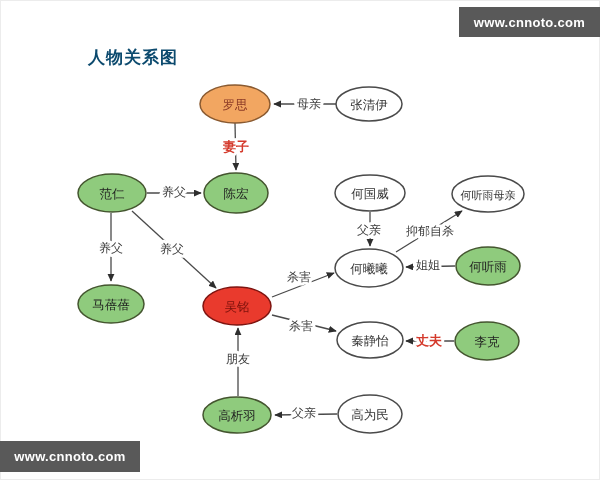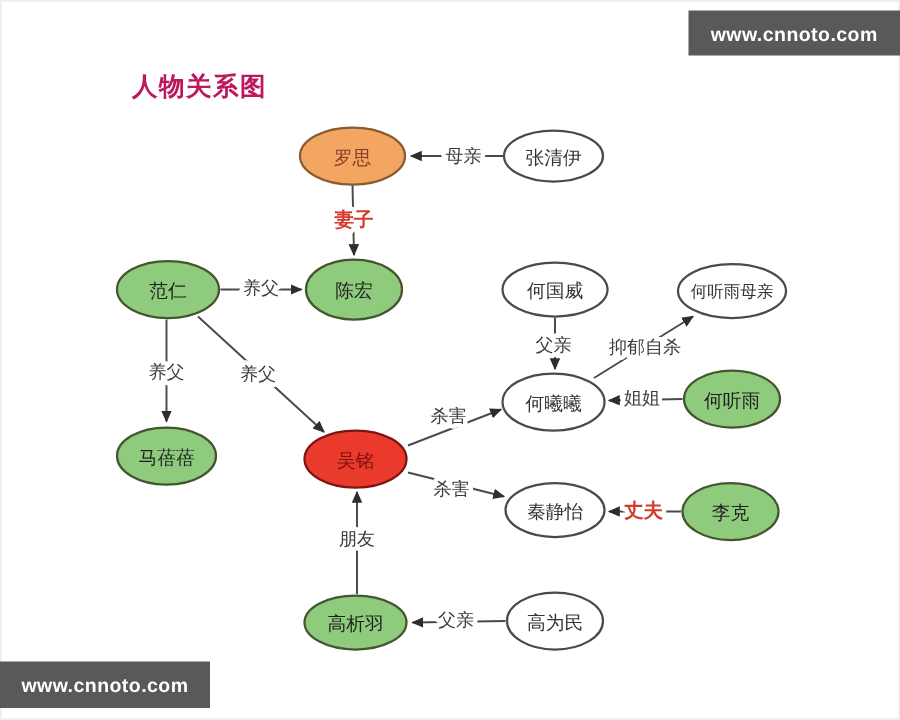"人物关系图" .page-title { color: #be185d -> #0c4a6e }
